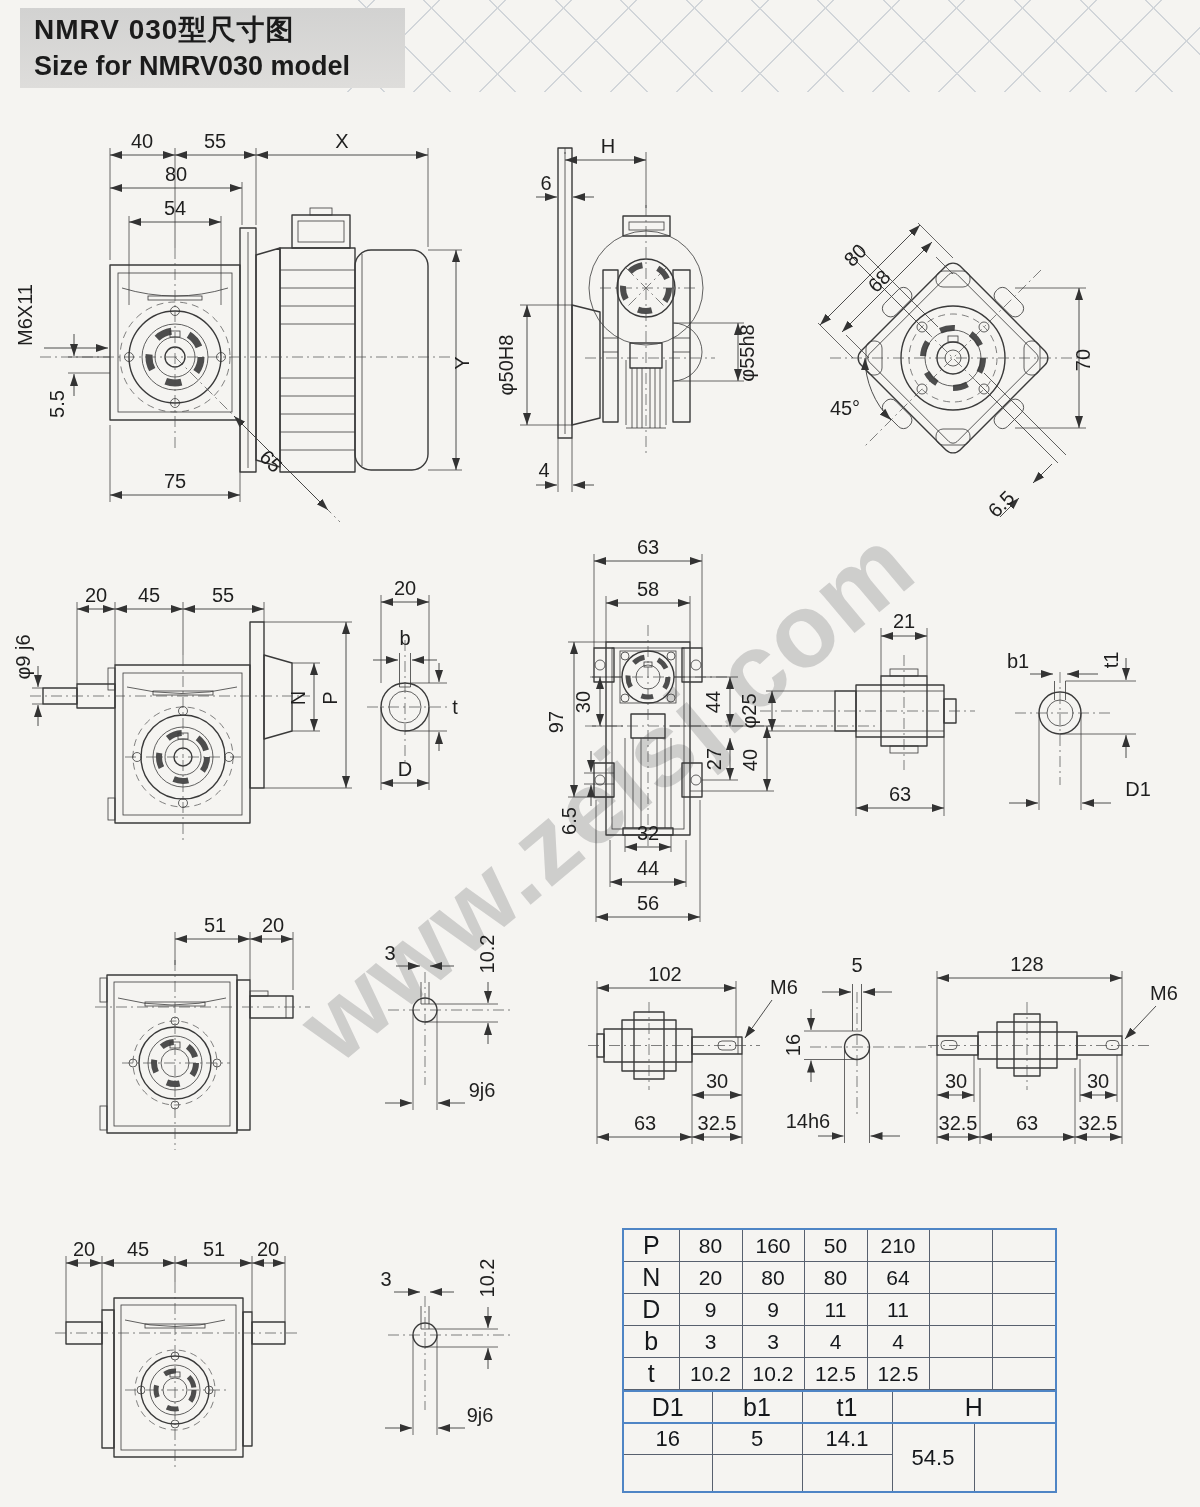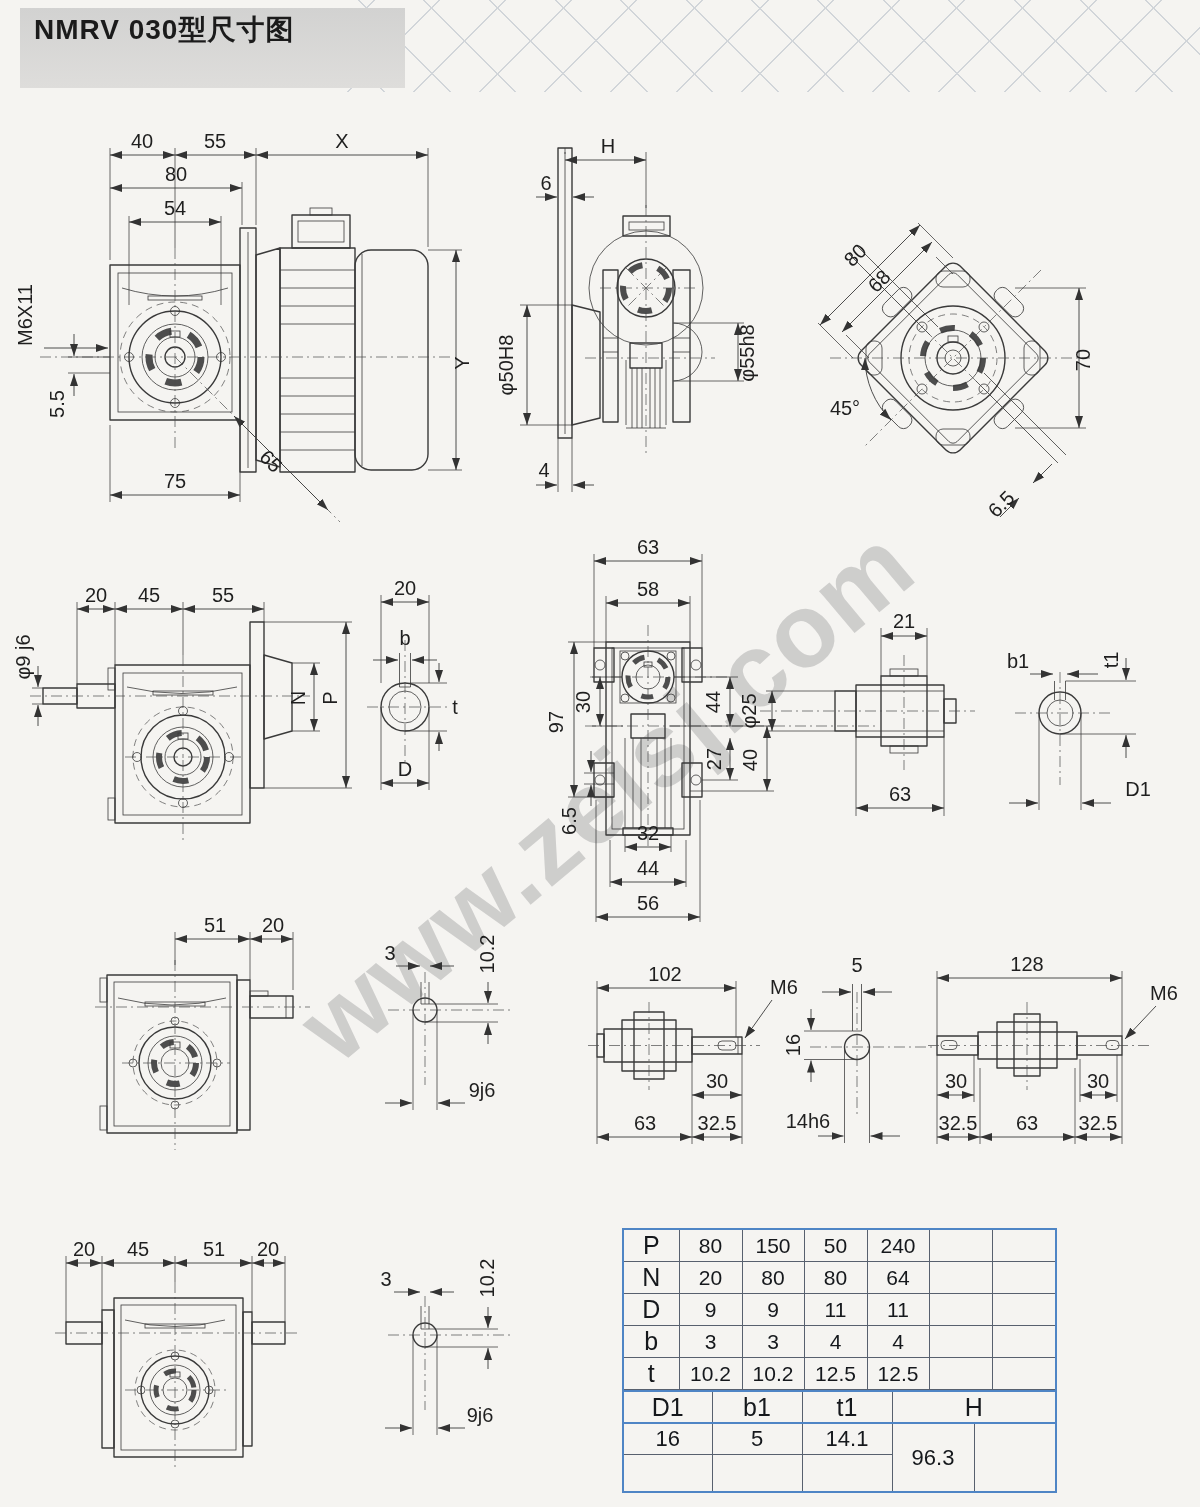"Size for NMRV030 model" div.t2 { html: none -> <div>Size for NMRV030 model</div> }
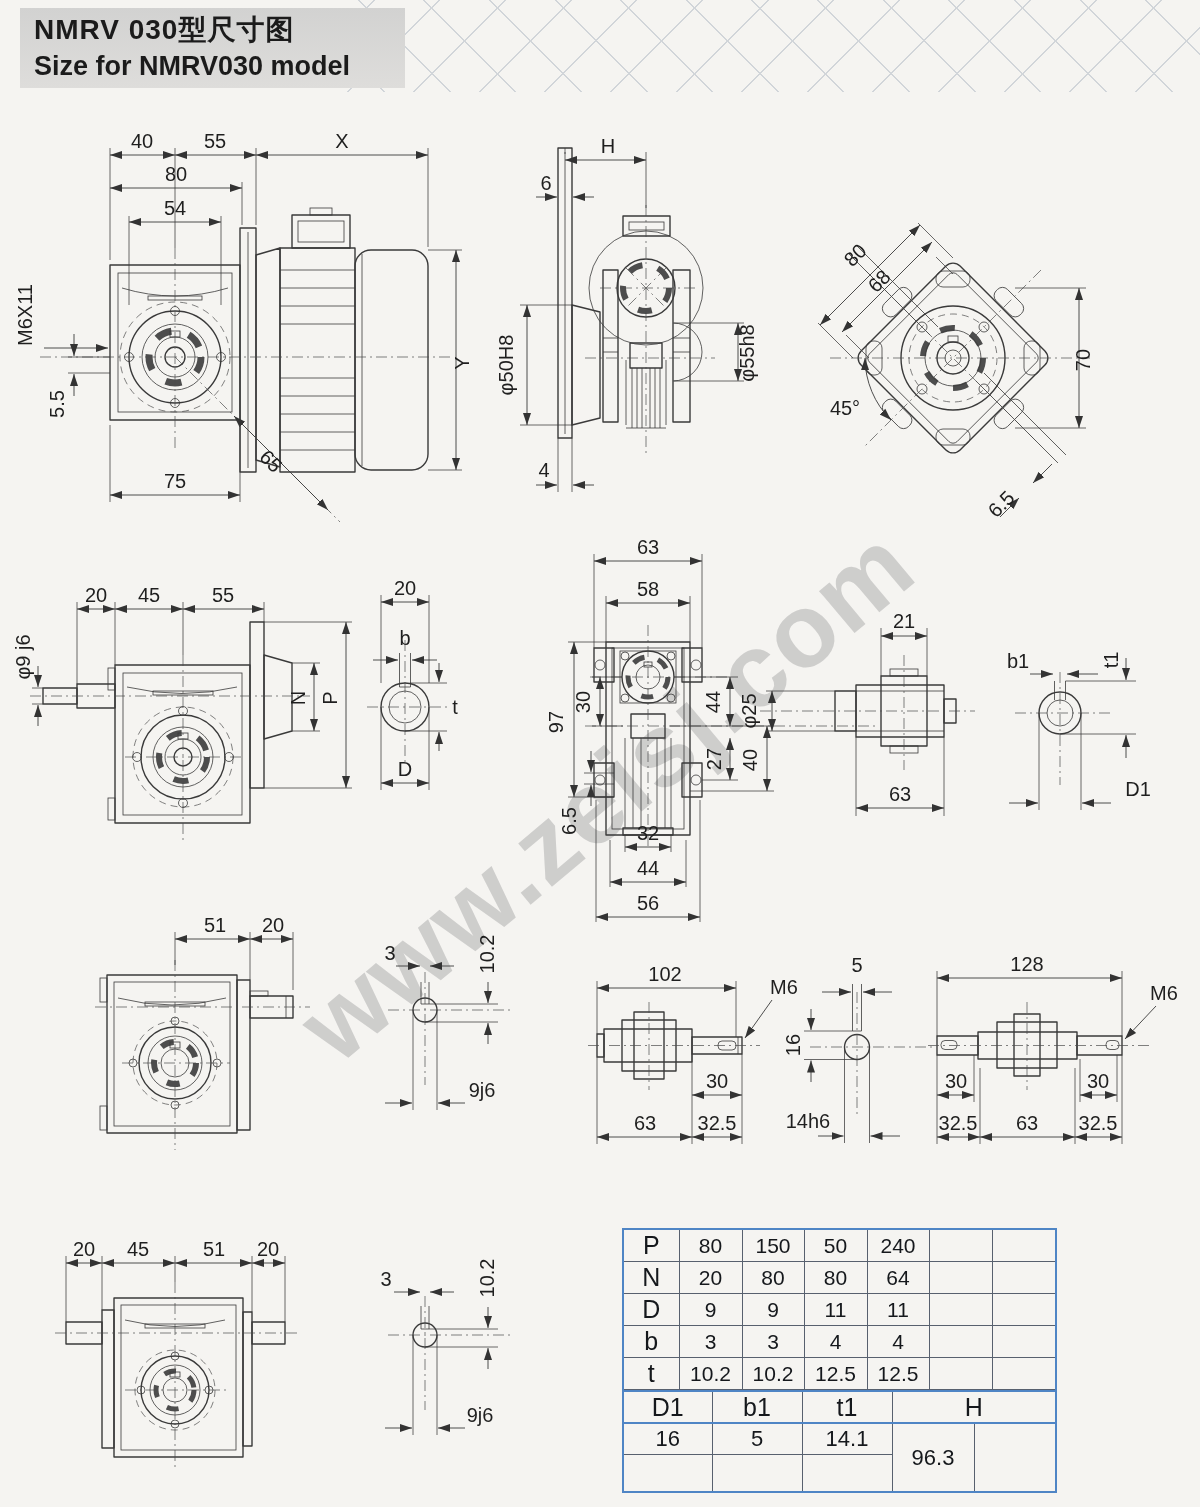"150" td { text: 150 -> 160 }
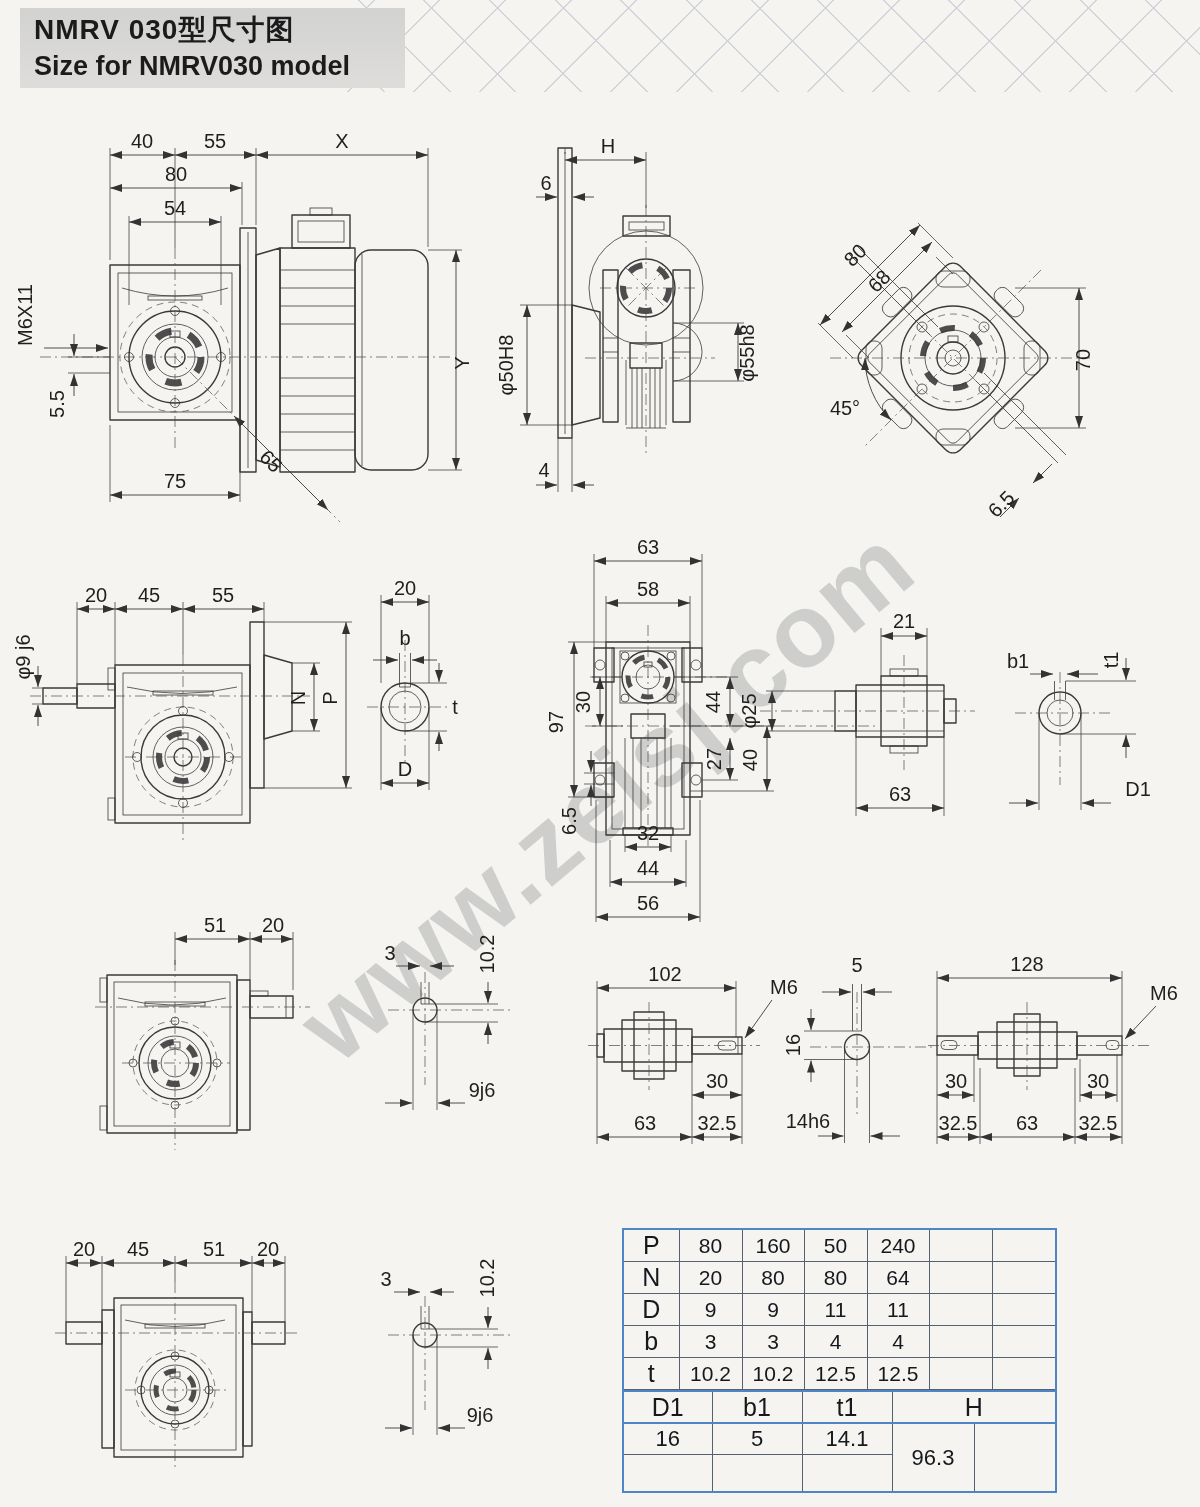"240" td { text: 240 -> 210 }
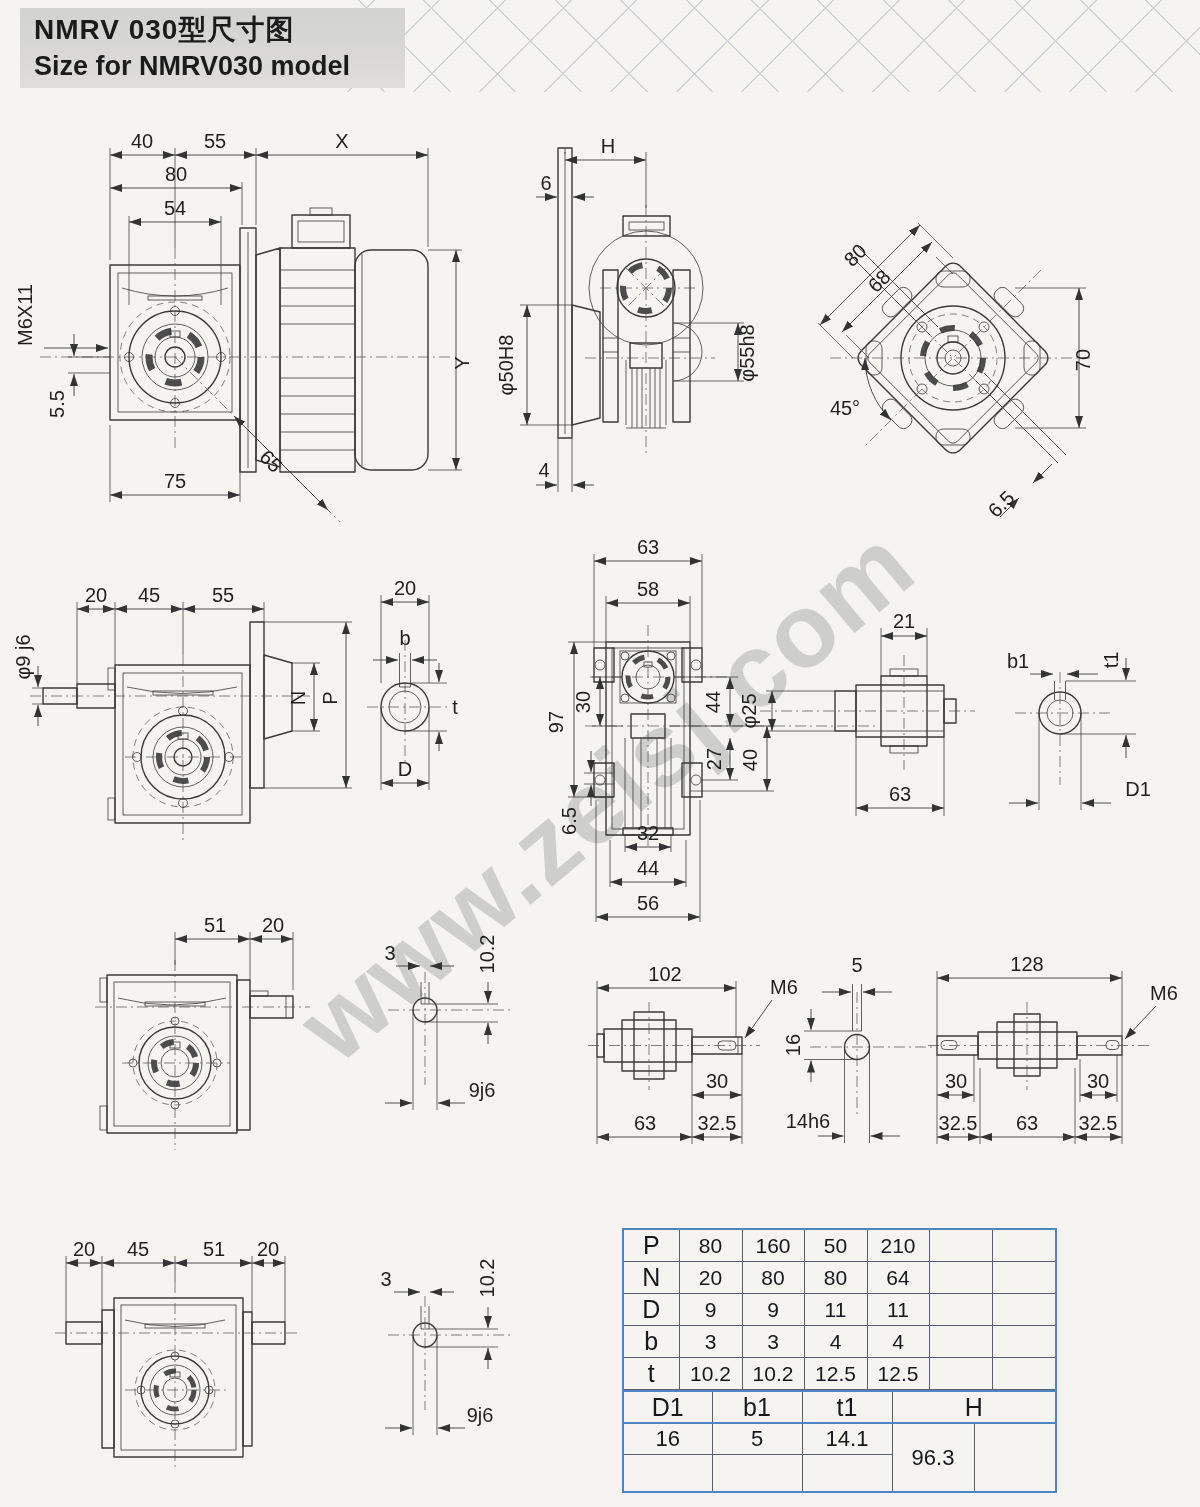"96.3" td.hv { text: 96.3 -> 54.5 }
